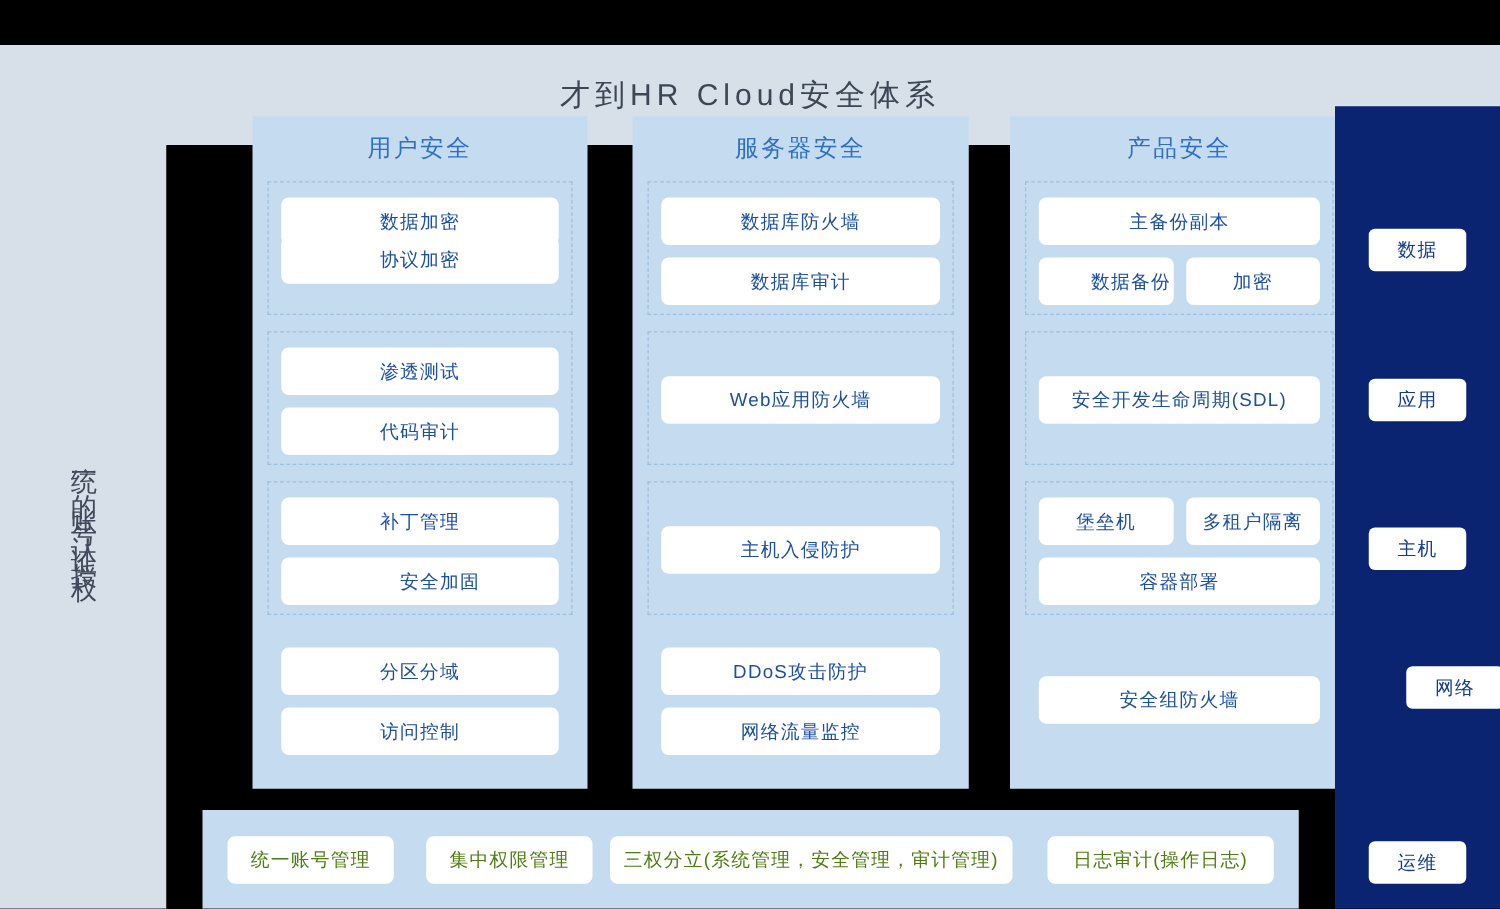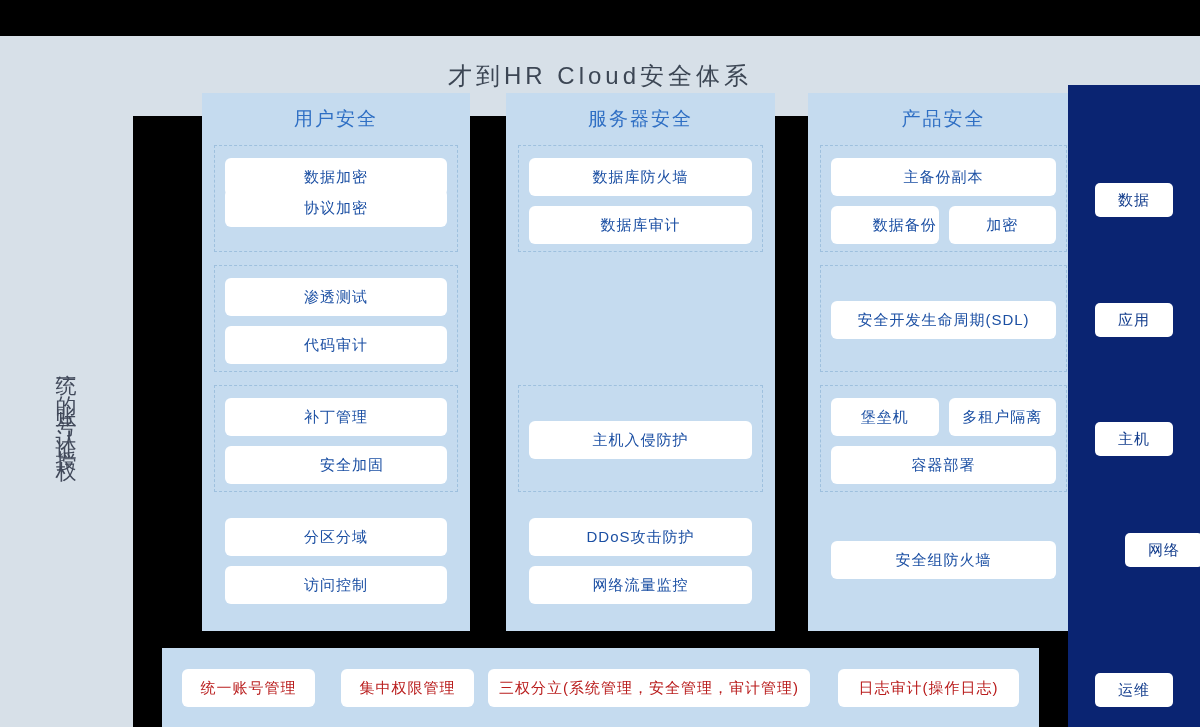"Web应用防火墙" div.group { html: none -> <div> <div>Web应用防火墙</div> </div> }
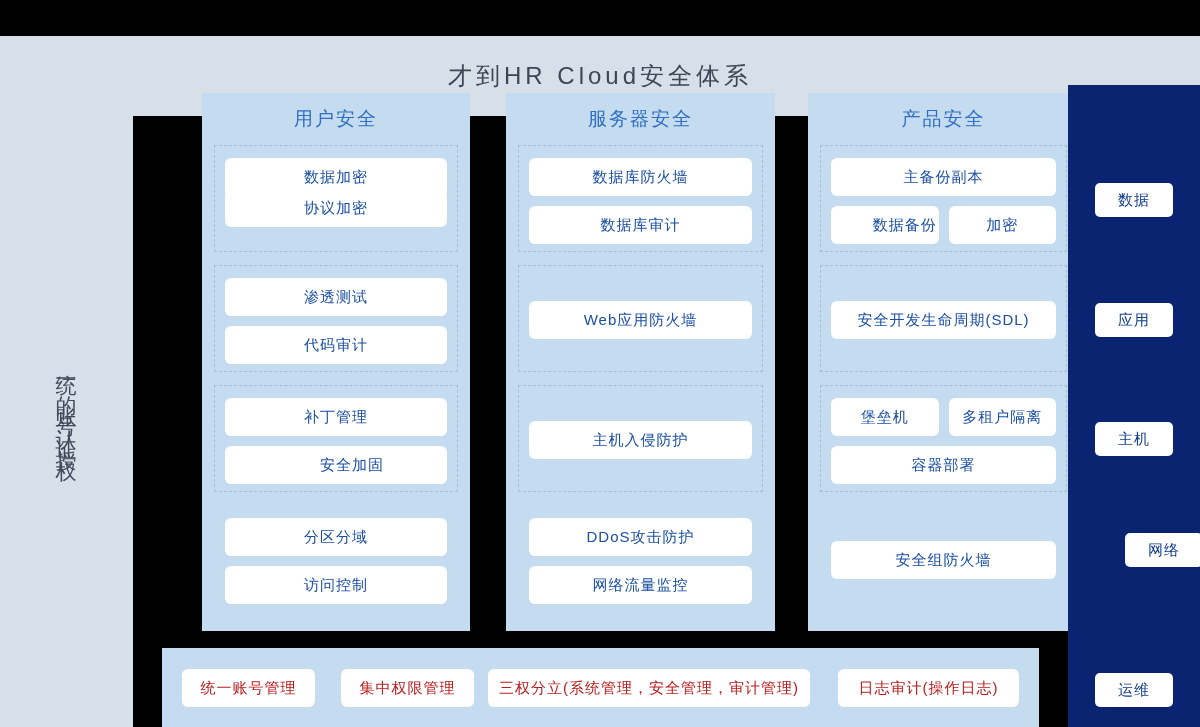"统一账号管理" .bchip { color: #b91c1c -> #4d7c0f }
